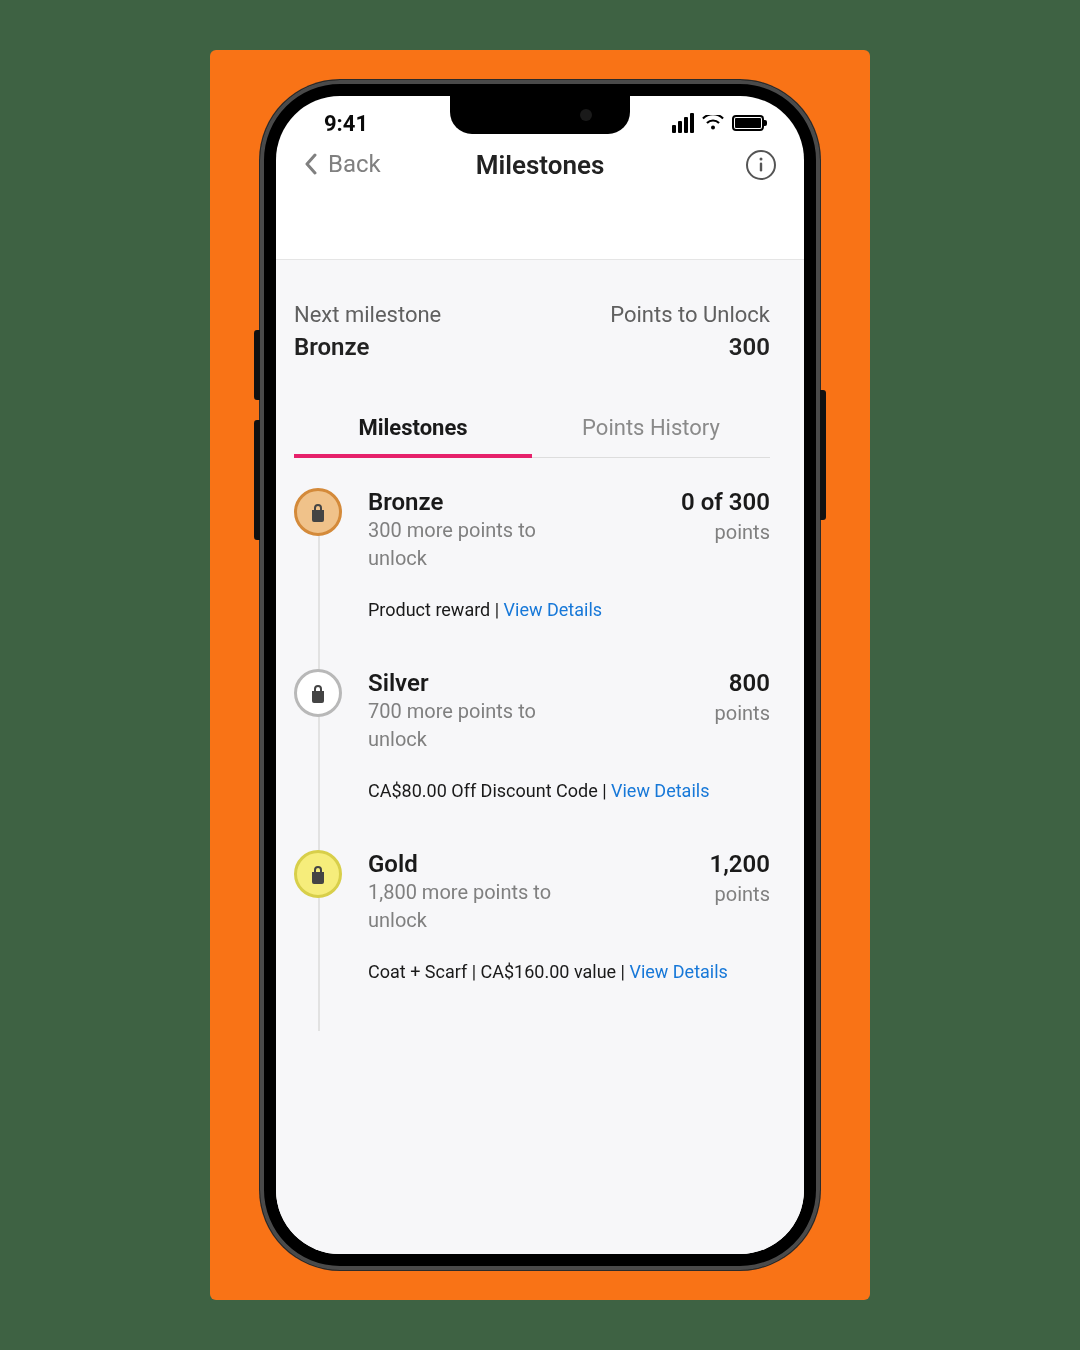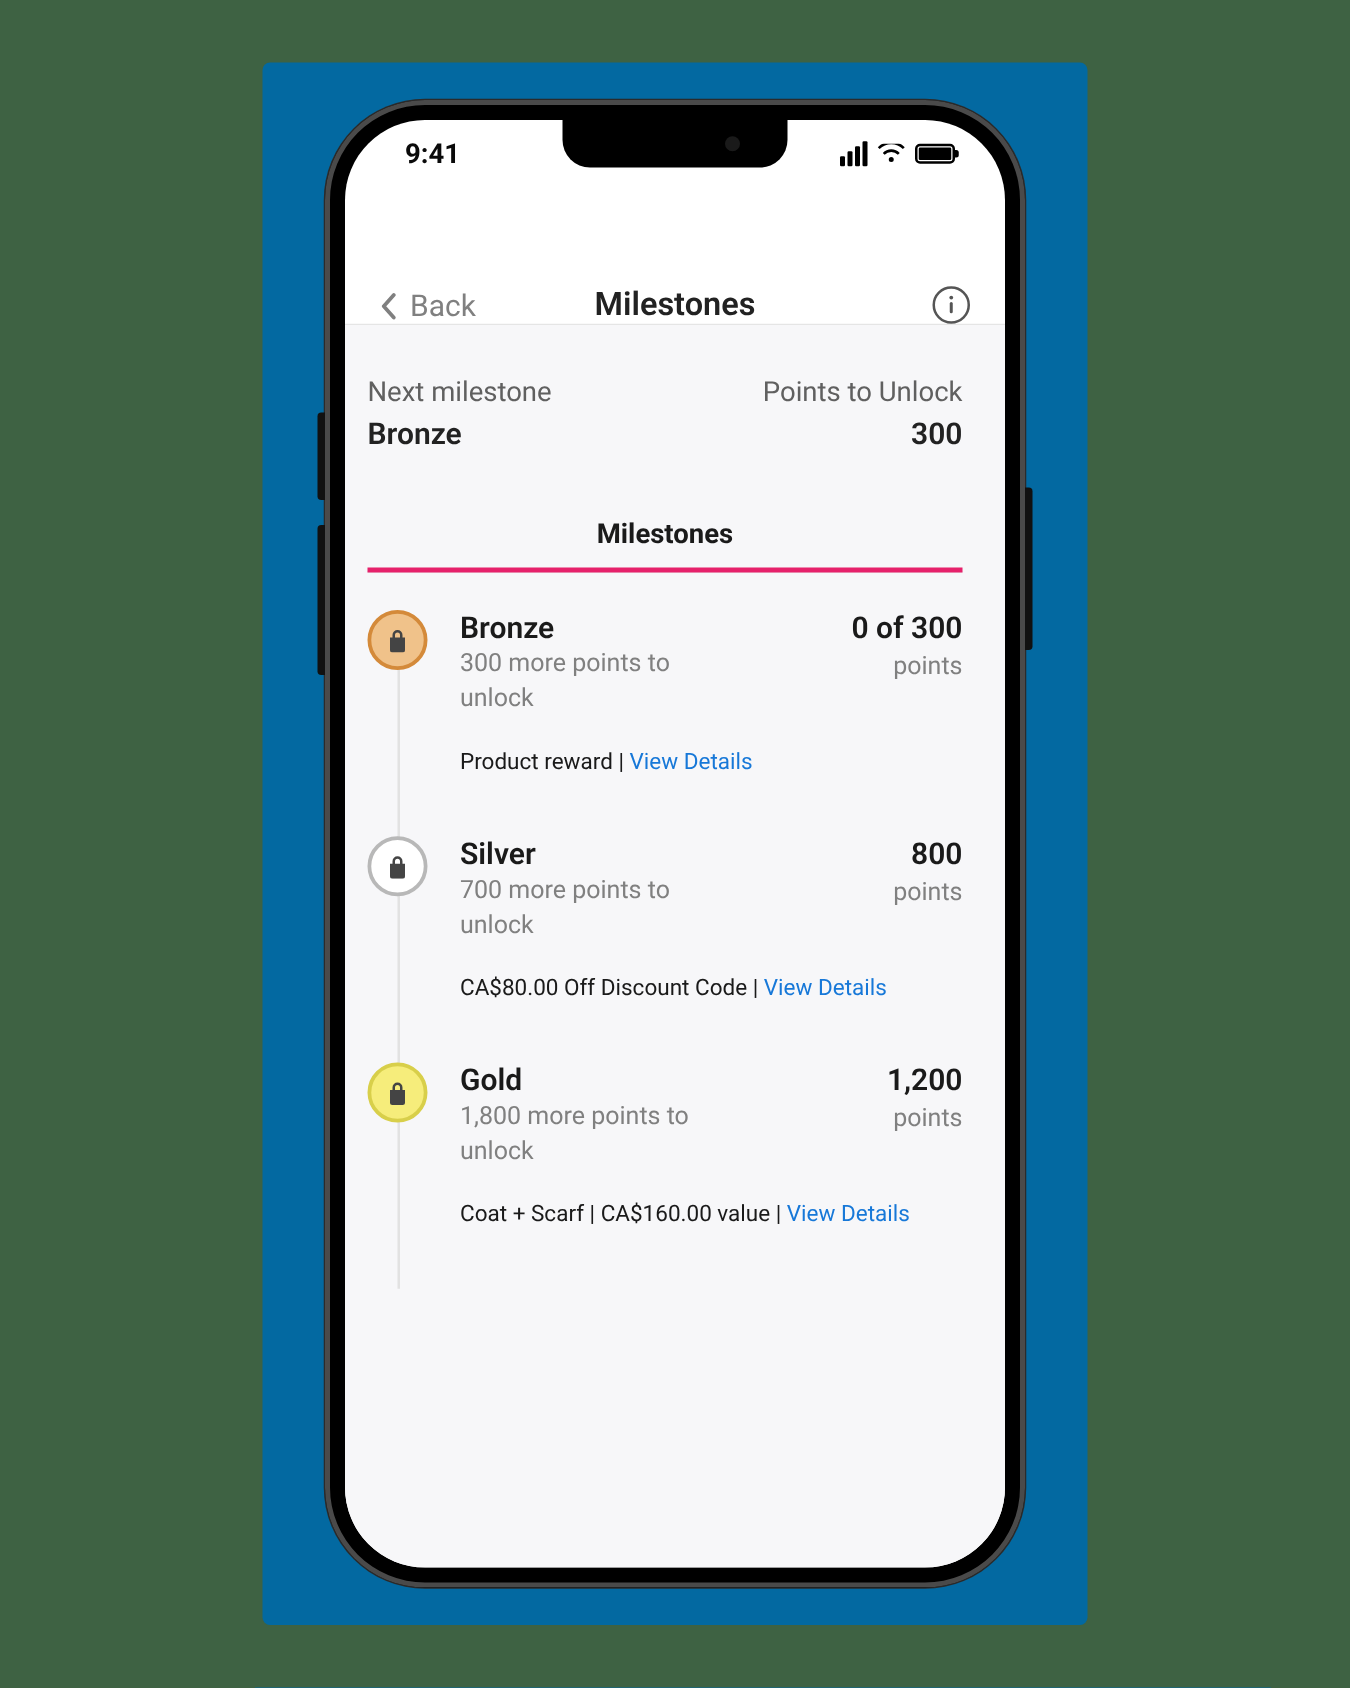"9:41" .card { background: #0369a1 -> #f97316 }
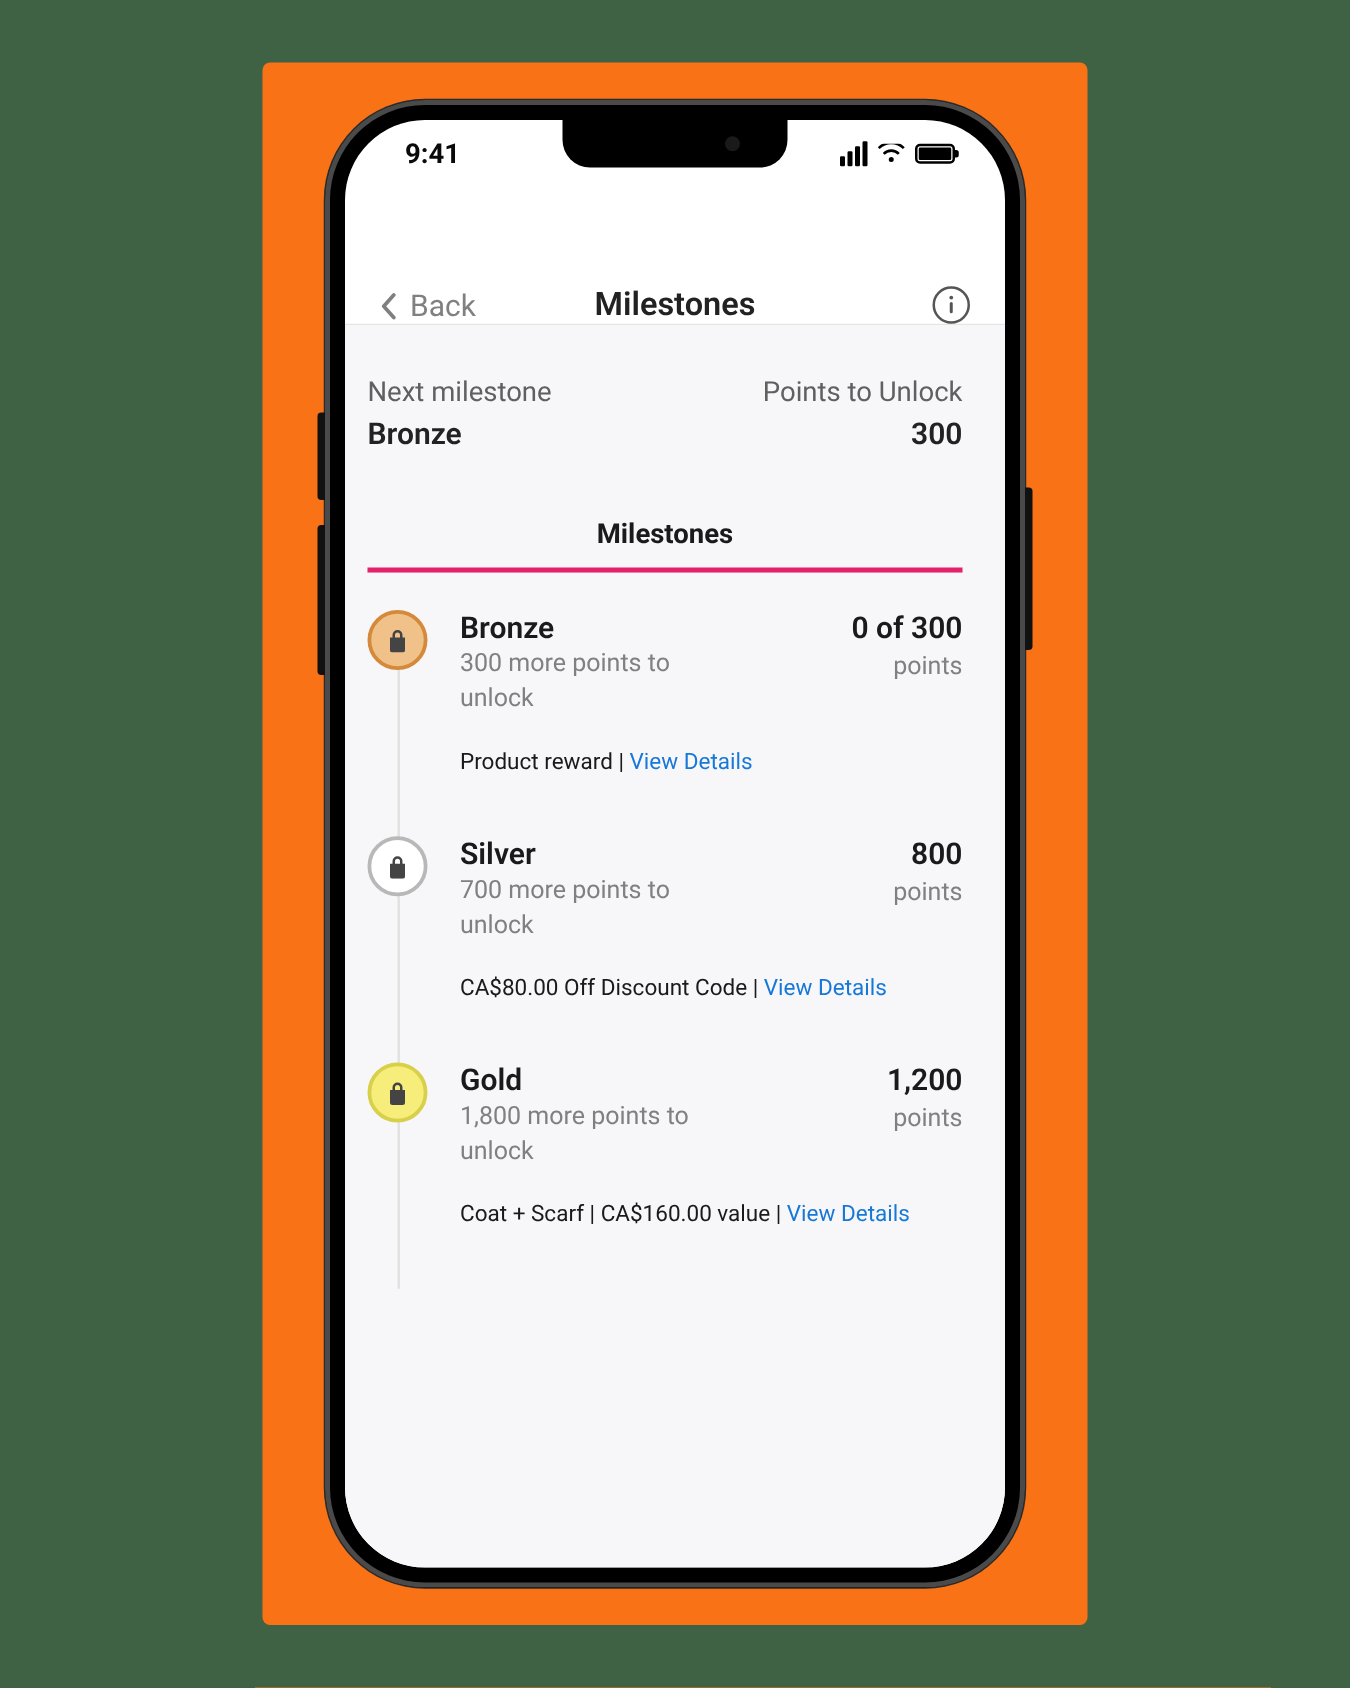"Back" .nav { align-items: flex-end -> flex-start }
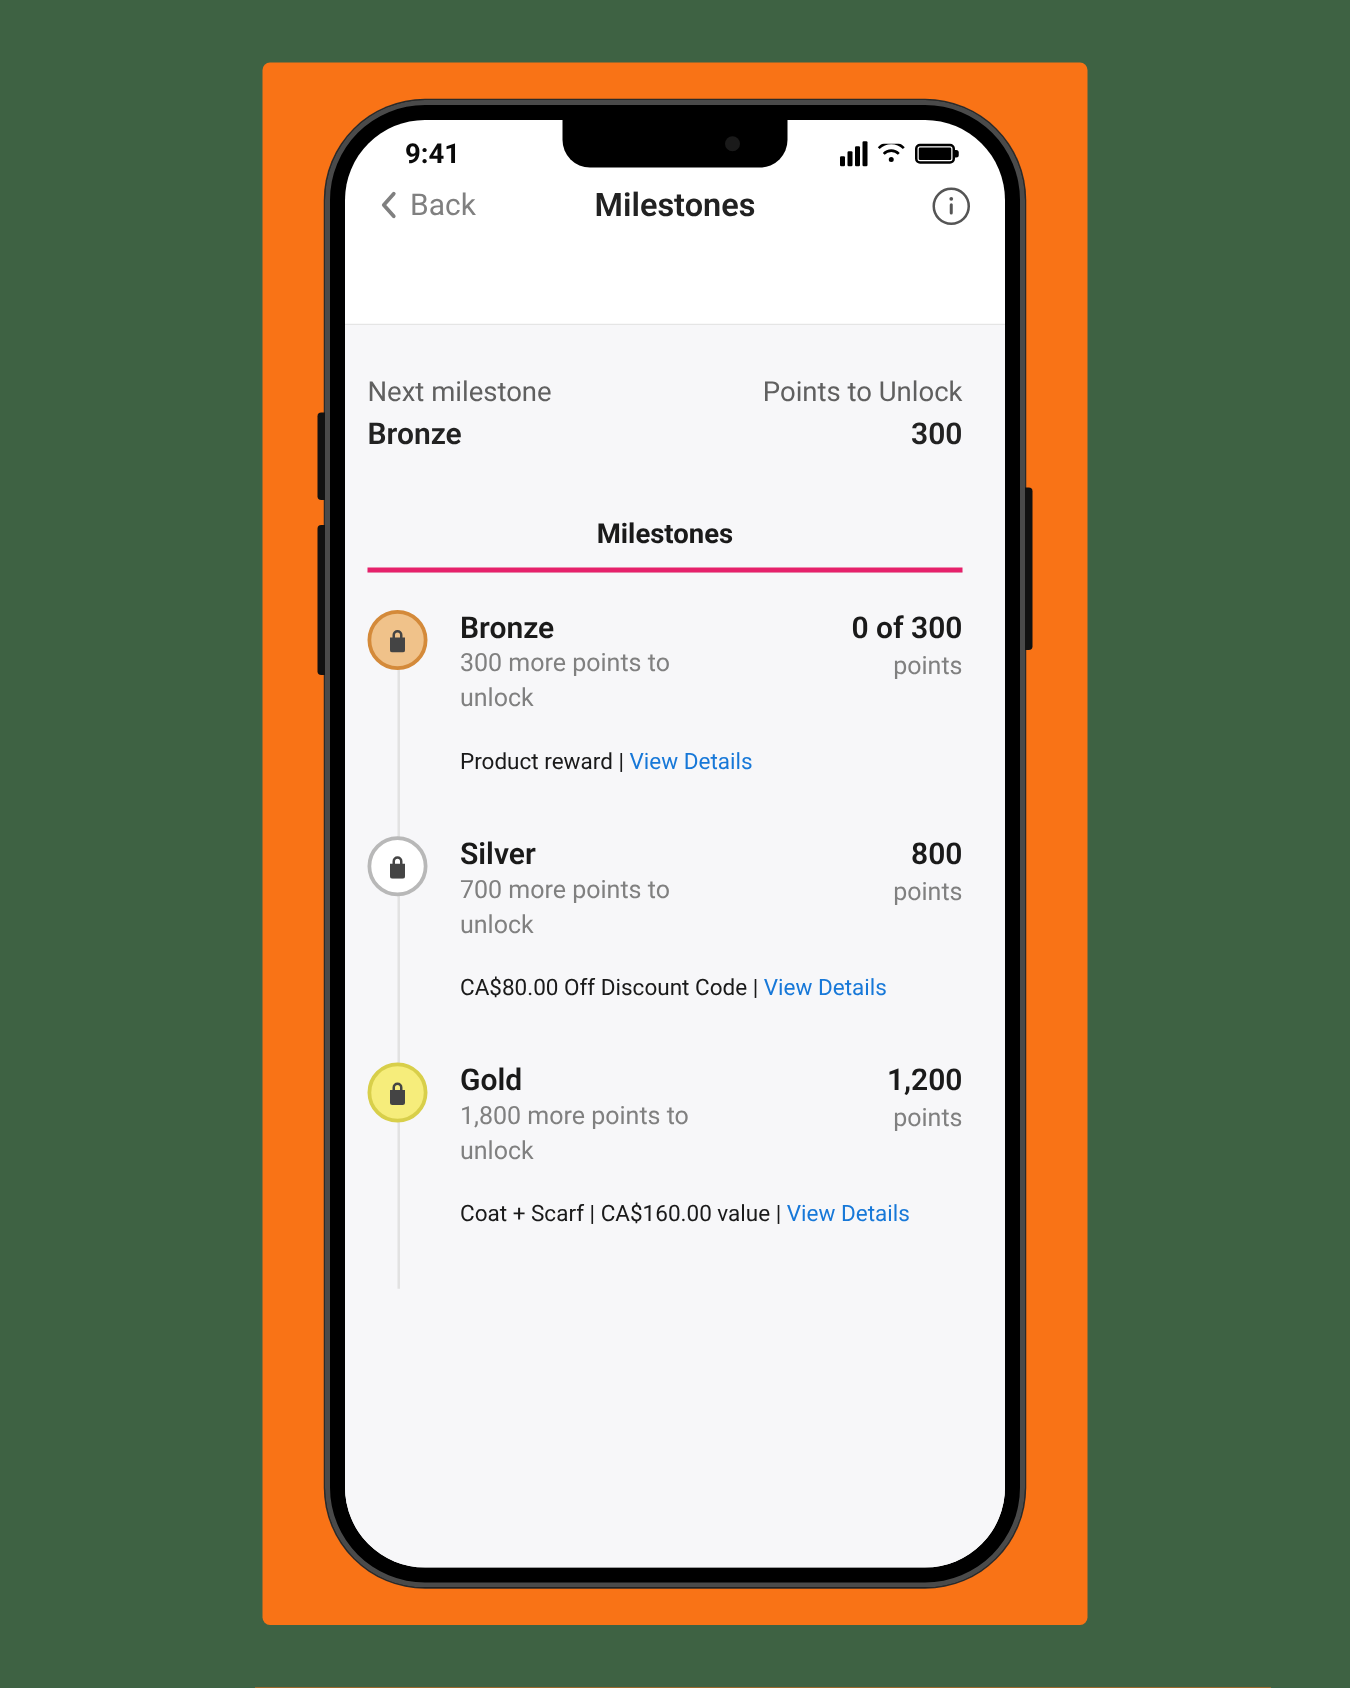"Points History" div.tab { html: none -> <div>Points History</div> }
